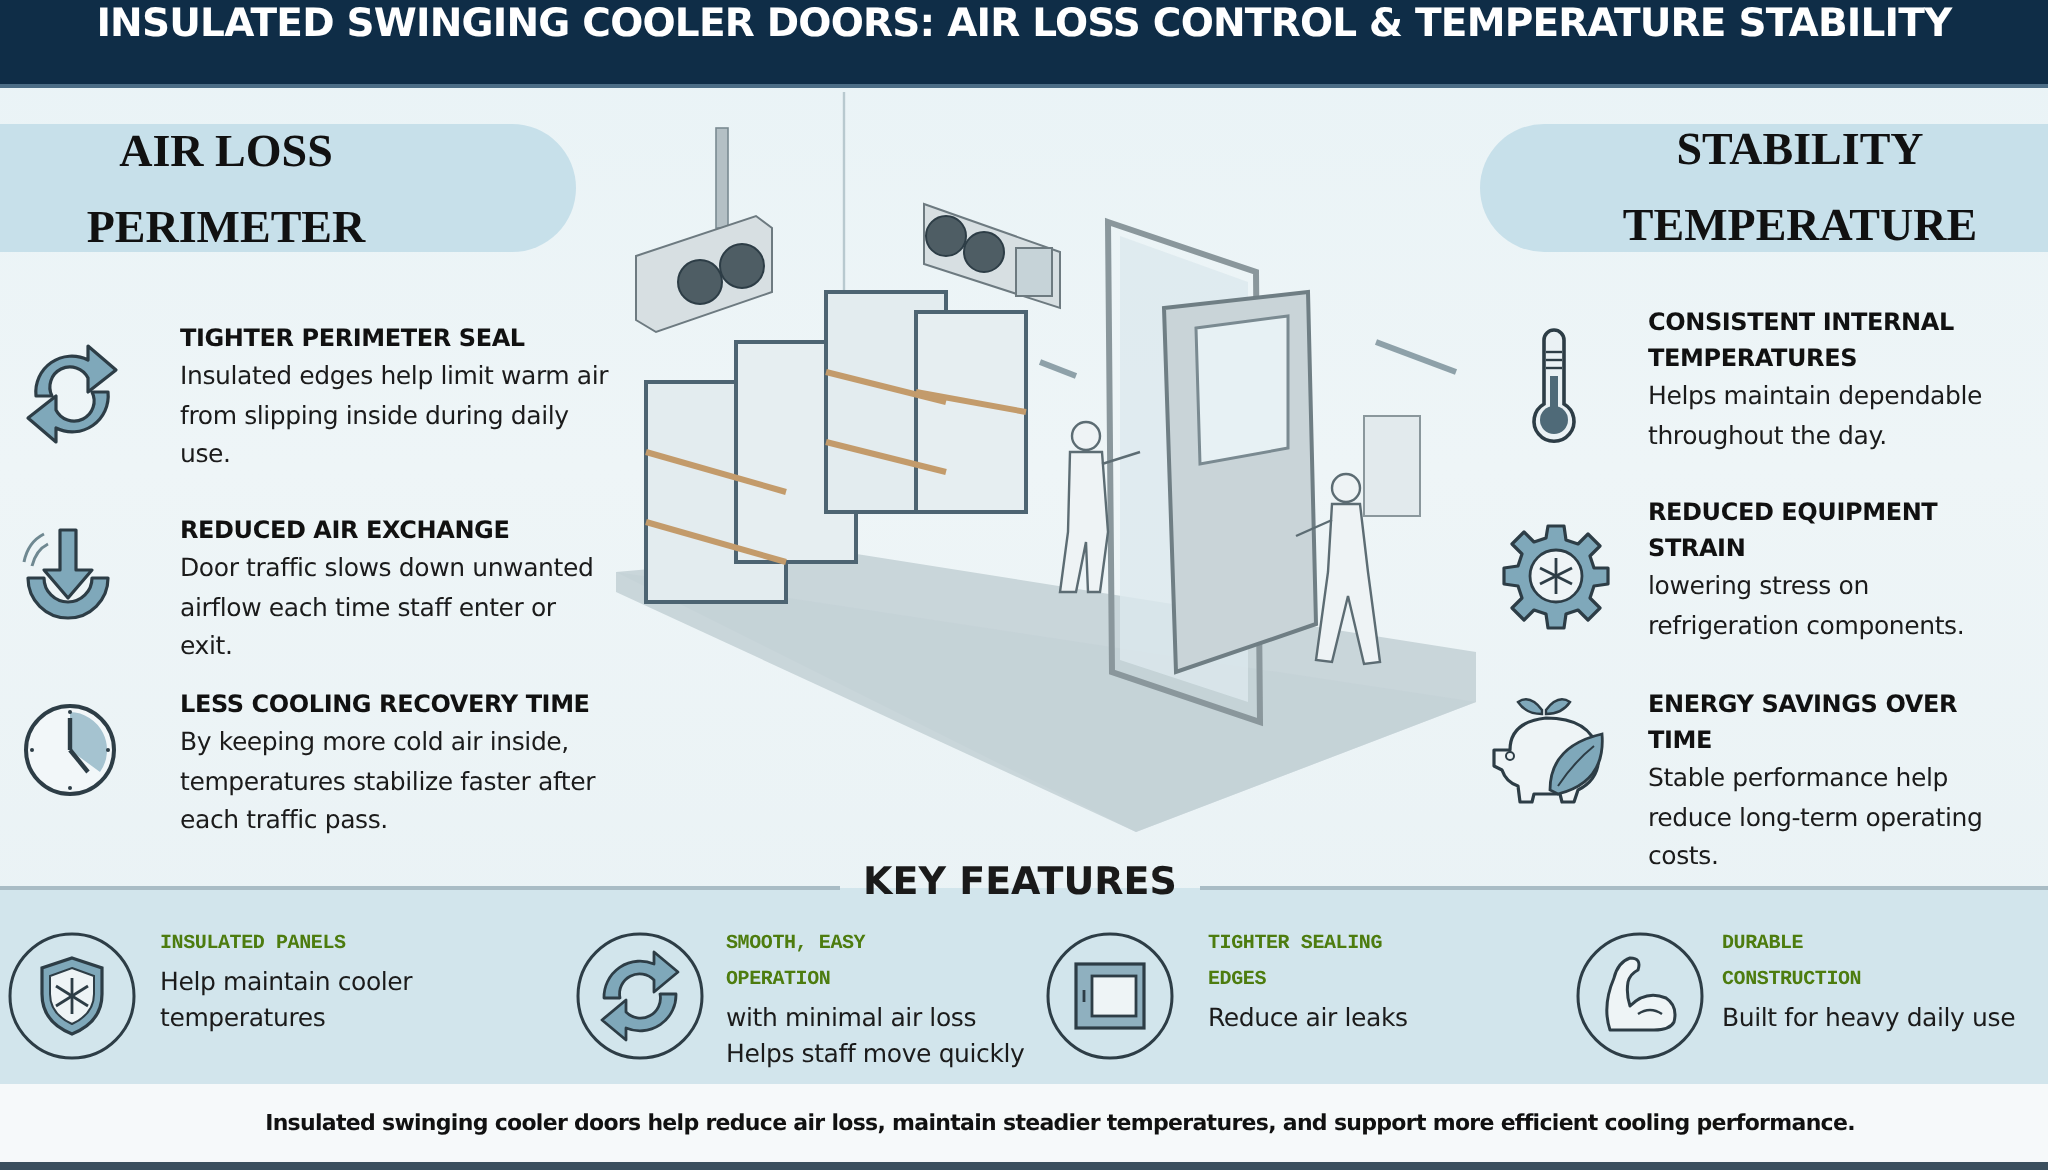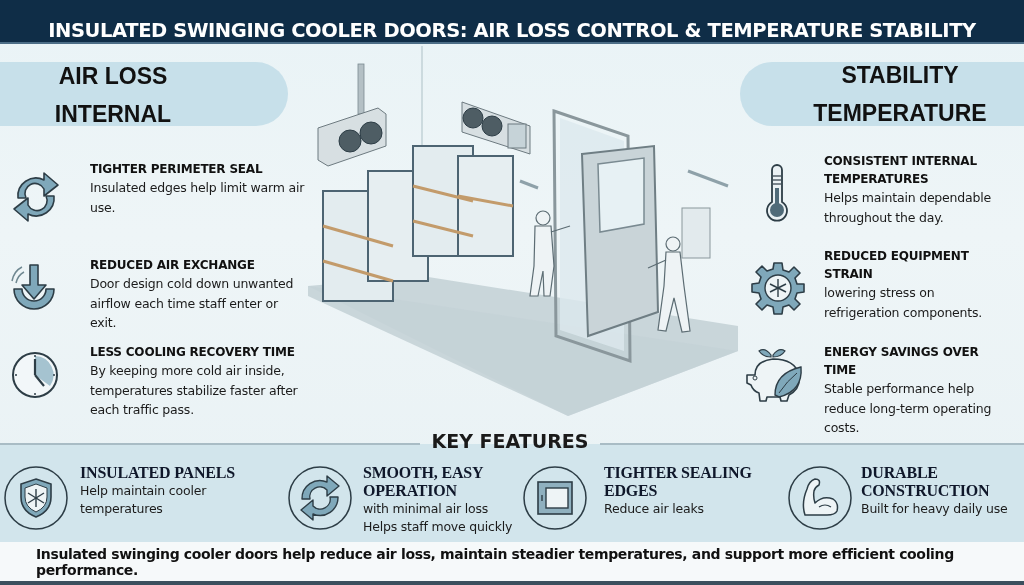"INSULATED SWINGING COOLER DOORS: AIR" .title-bar { align-items: flex-end -> flex-start }
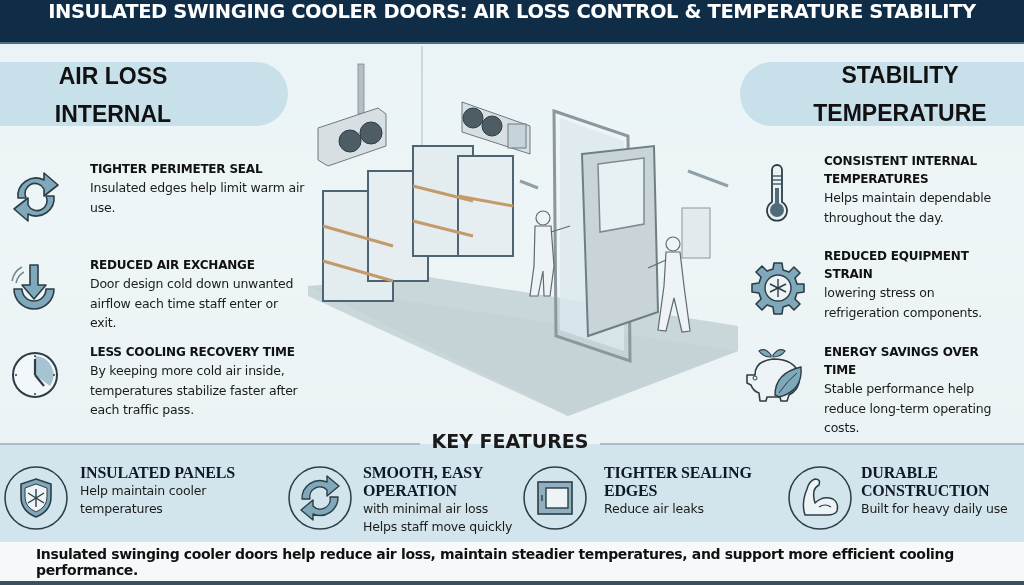"AIR LOSS" .section-head { font-family: Liberation Sans, sans-serif -> Liberation Serif, serif }
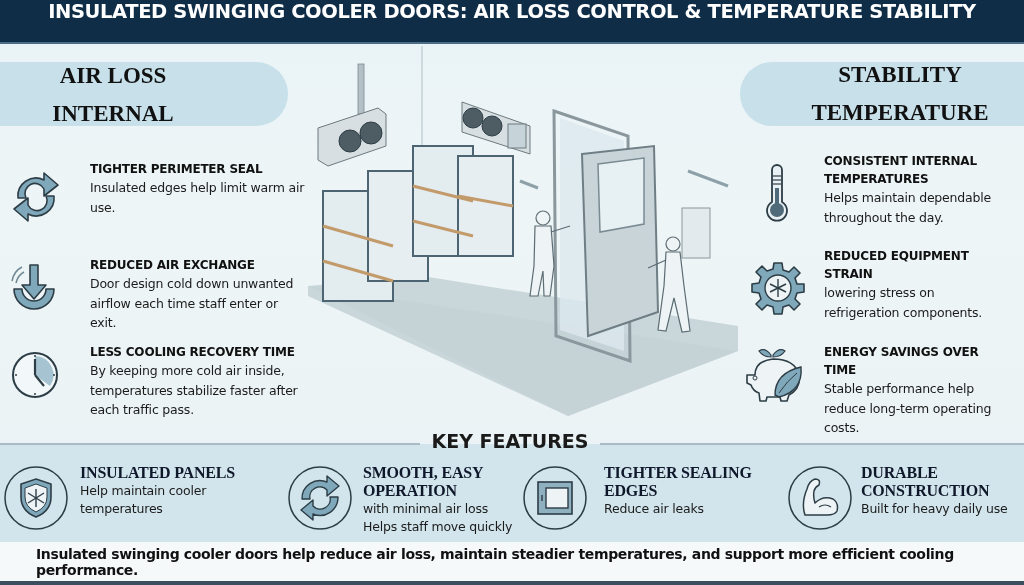"INTERNAL" div { text: INTERNAL -> PERIMETER }
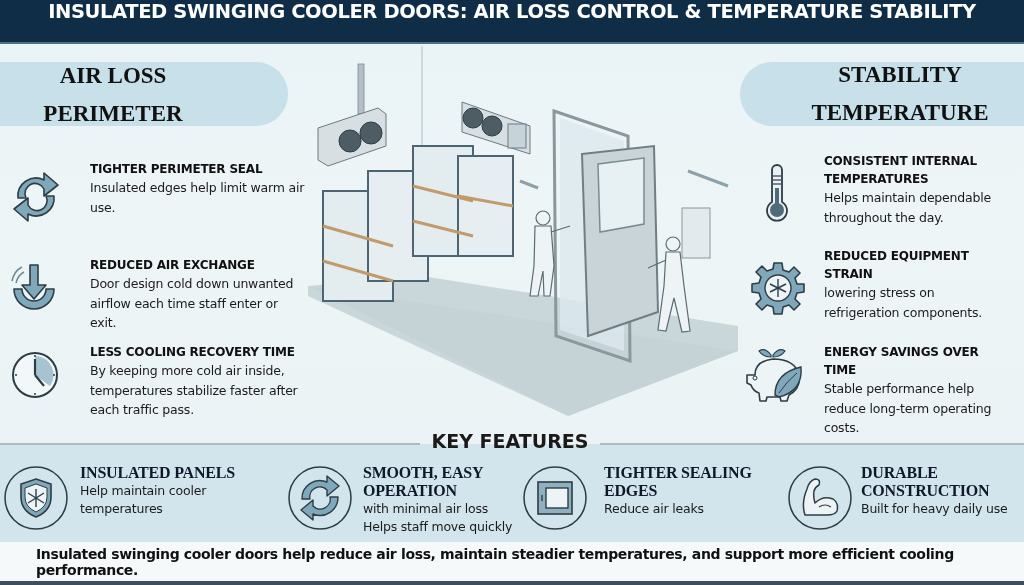"from slipping inside during daily" div.d { html: none -> <div>from slipping inside during daily</div> }
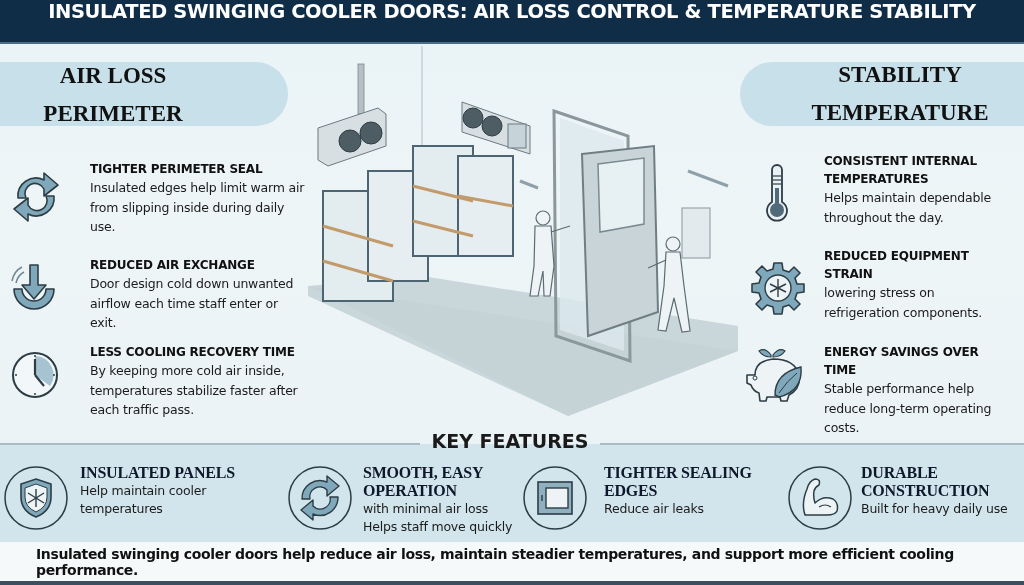"Door design cold down unwanted" div.d { text: design cold -> traffic slows }
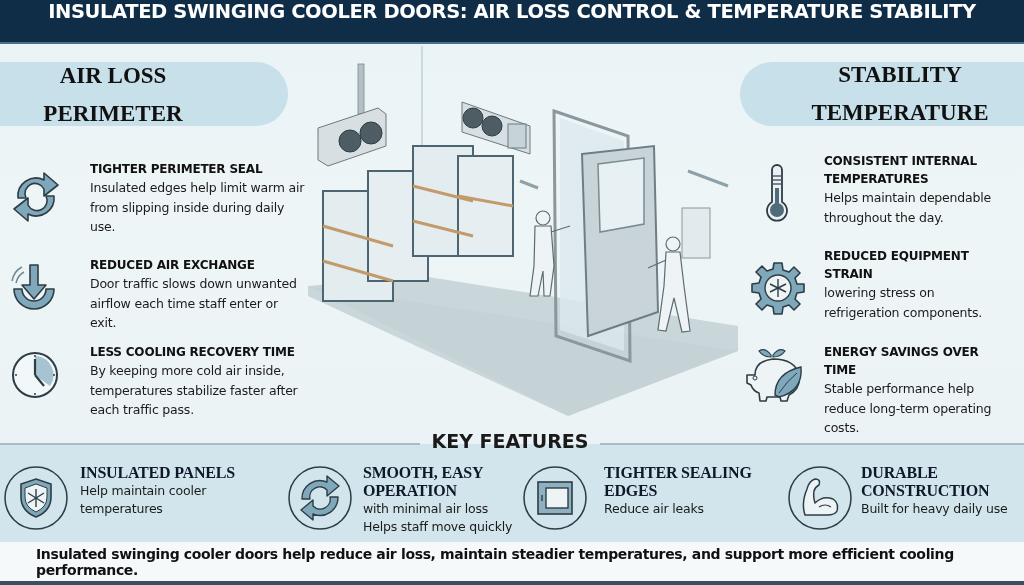"INSULATED PANELS" .kf .t { color: #0f172a -> #4d7c0f; font-family: Liberation Serif, serif -> Liberation Mono, monospace; font-size: 16px -> 10px }
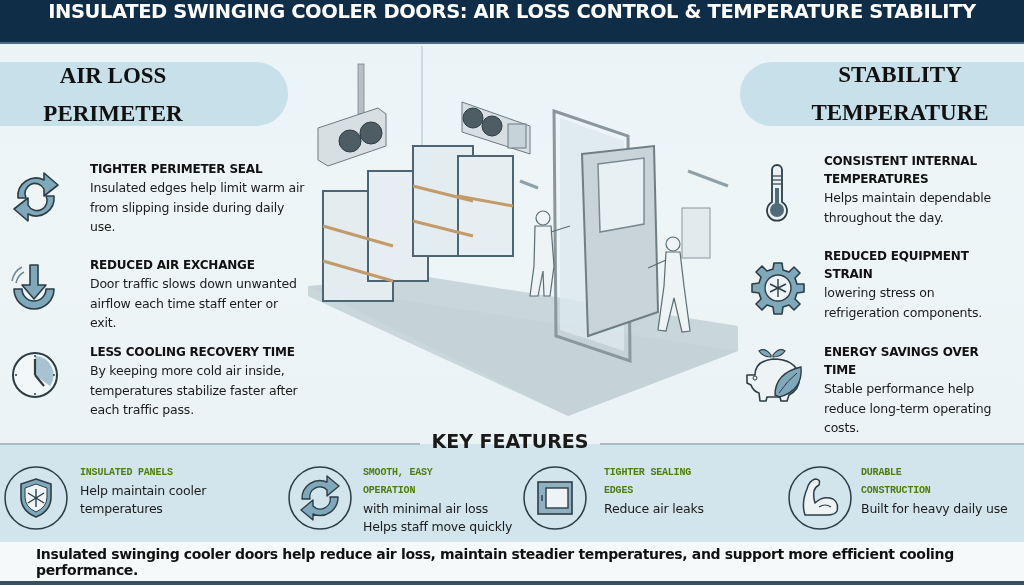"Insulated swinging cooler doors help" .footer p { font-size: 14px -> 11px }
